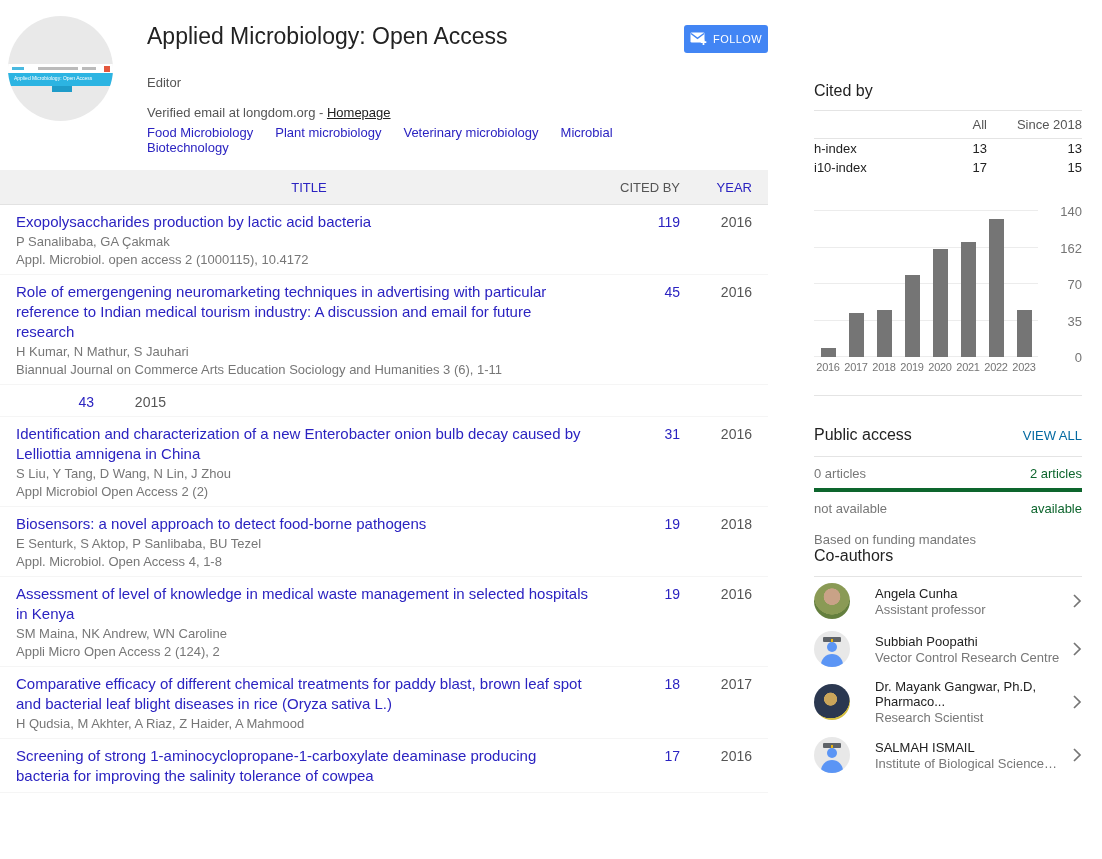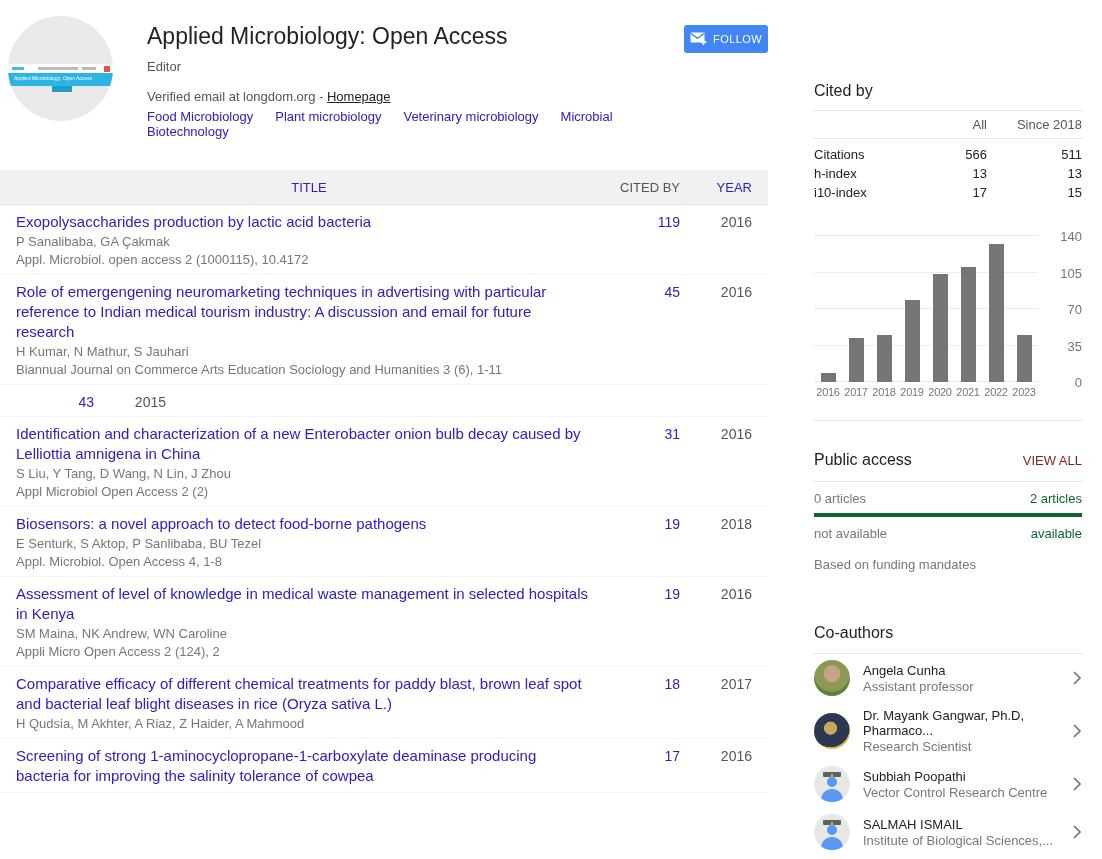"Editor" .profile-role { margin-top: 9px -> 25px }
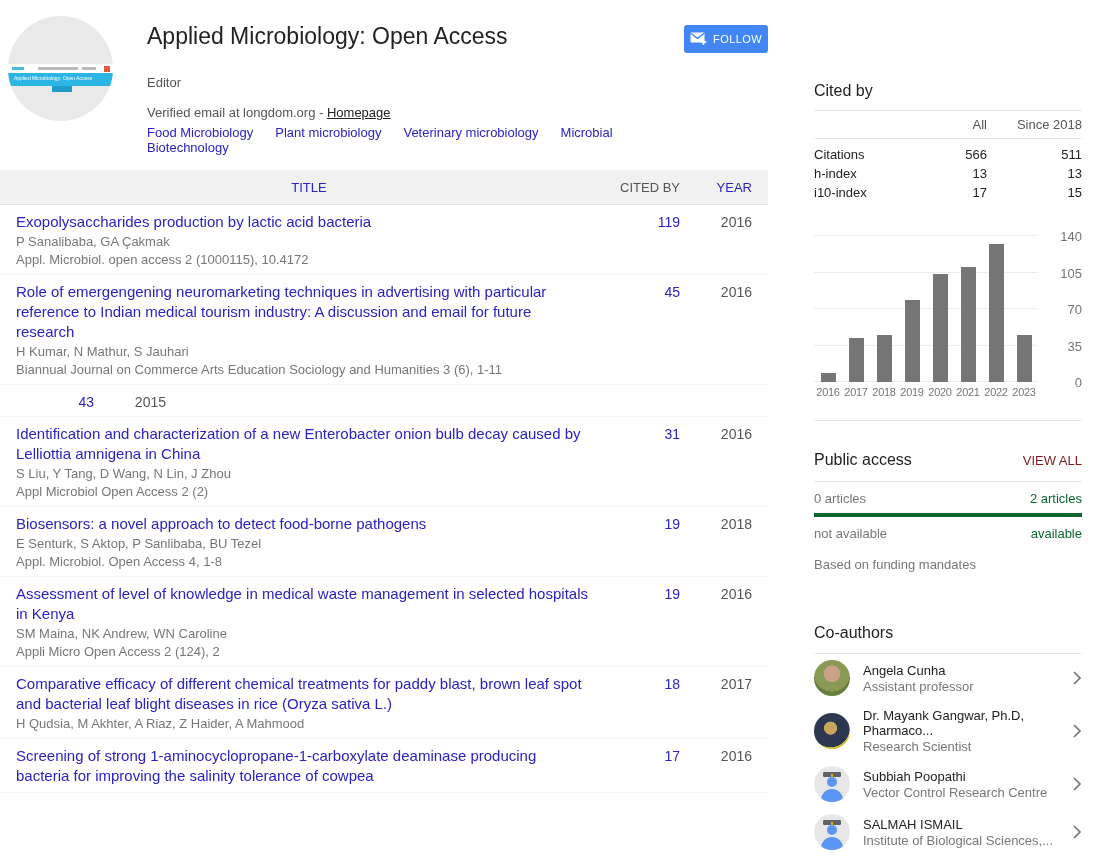"Citations" tr.first { html: <tr> <td>Citations</td> <td>566</td> <td>511</td> </tr> -> none }
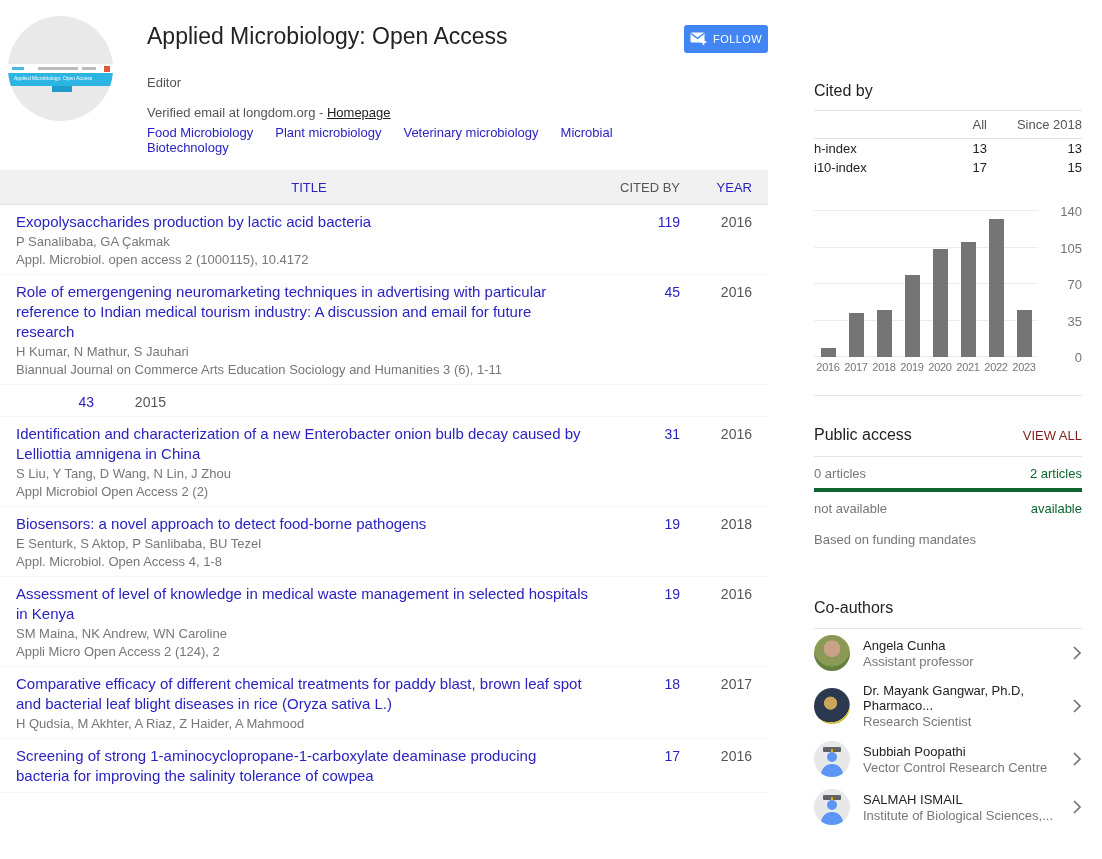"105" div.ytick { text: 105 -> 162 }
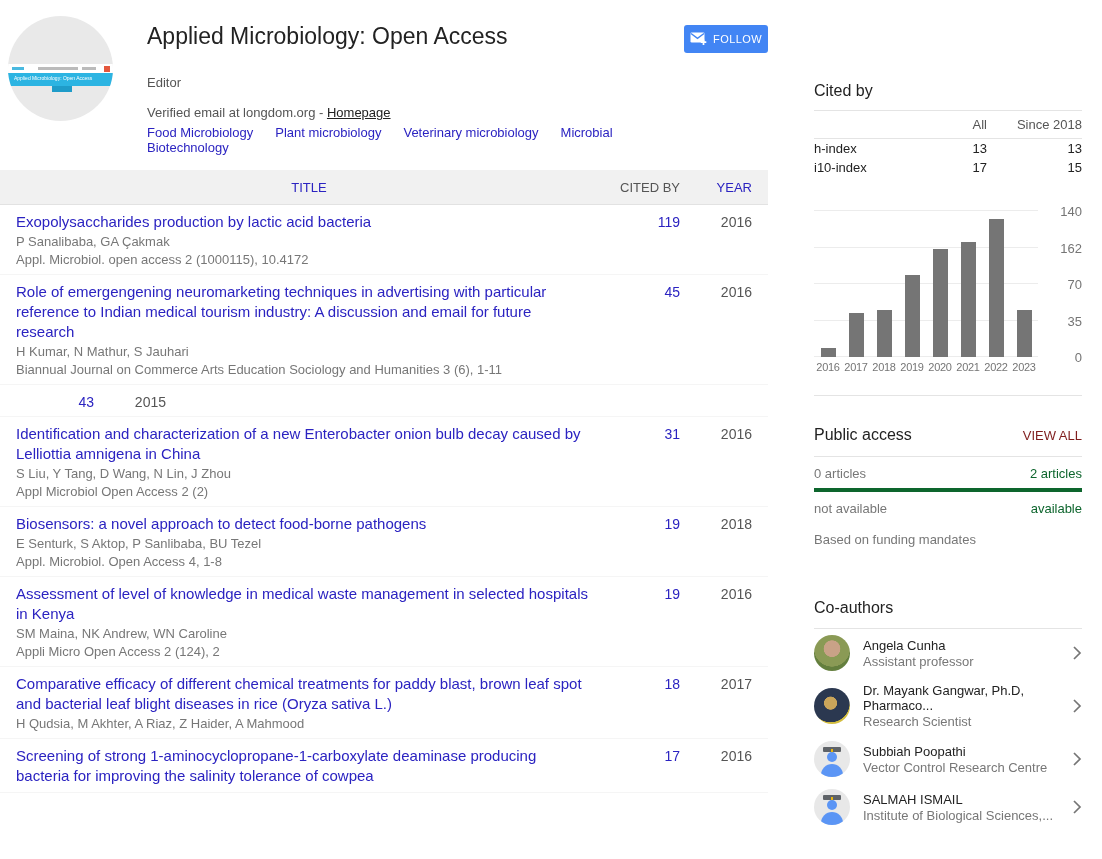"VIEW ALL" .view-all { color: #7f1d1d -> #0369a1 }
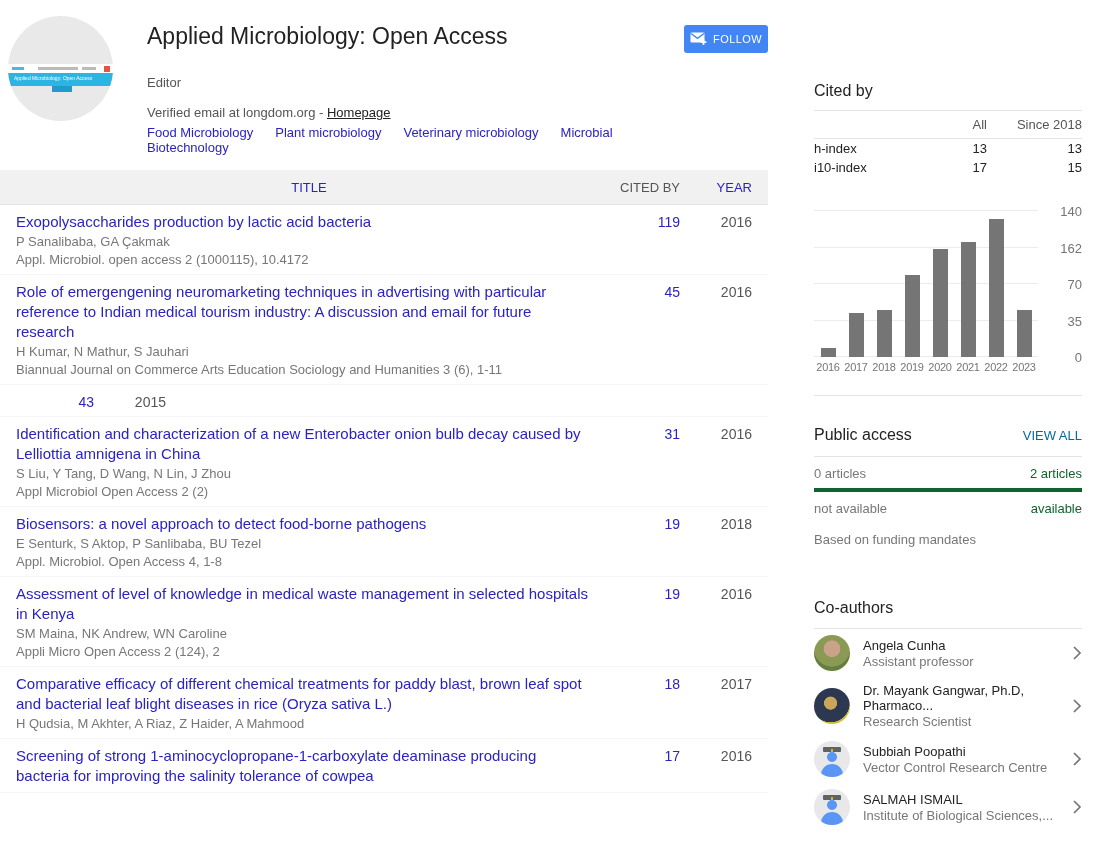"Co-authors" .coauthors-heading { margin-top: 52px -> none }
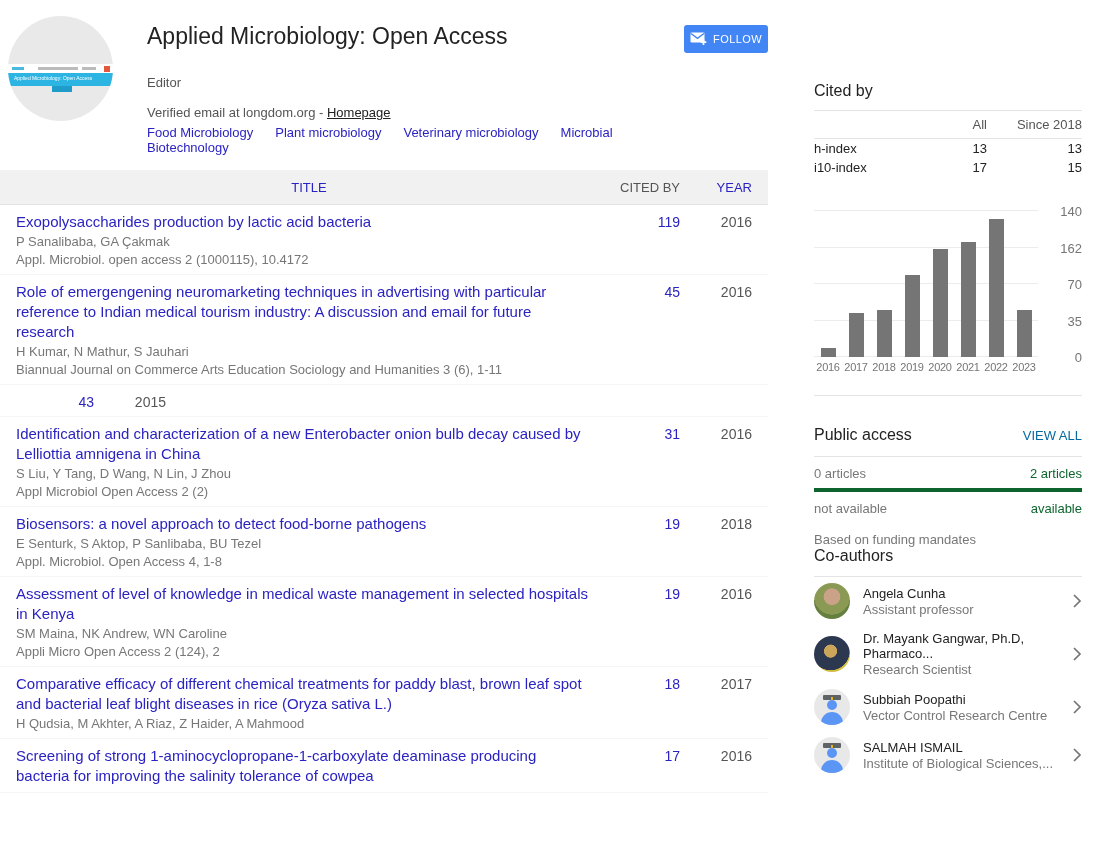"Angela Cunha" .coauthor-text { padding-left: 13px -> 25px }
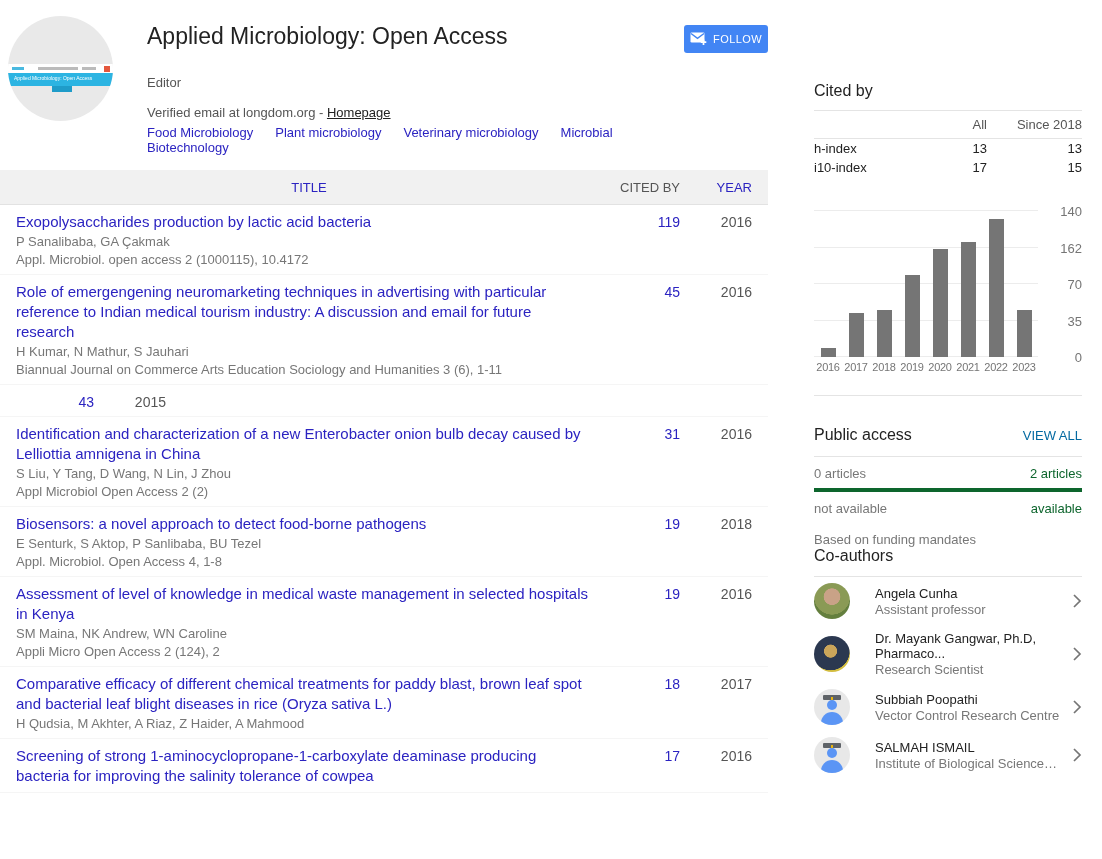"Dr. Mayank Gangwar, Ph.D, Pharmaco..." div.coauthor-row { order: before "Subbiah Poopathi" -> after "Subbiah Poopathi" }
